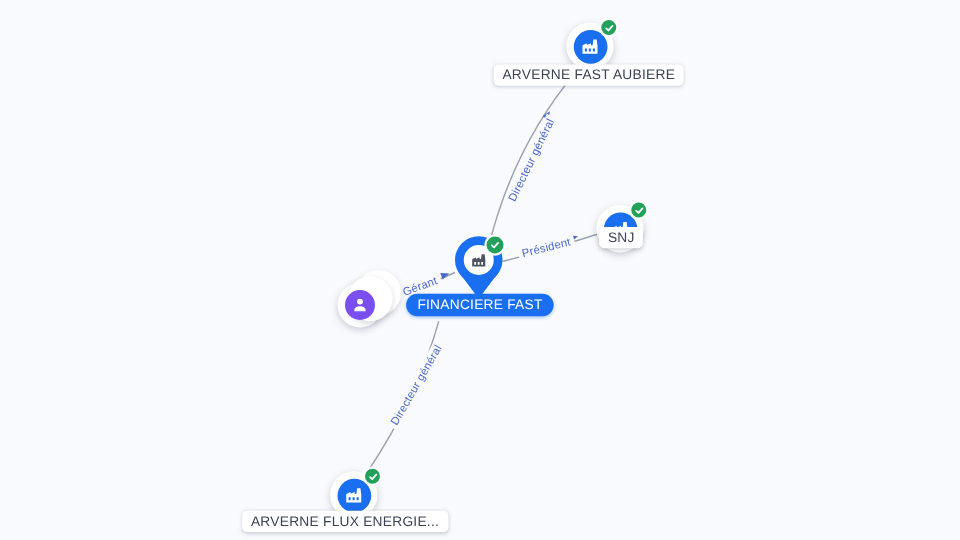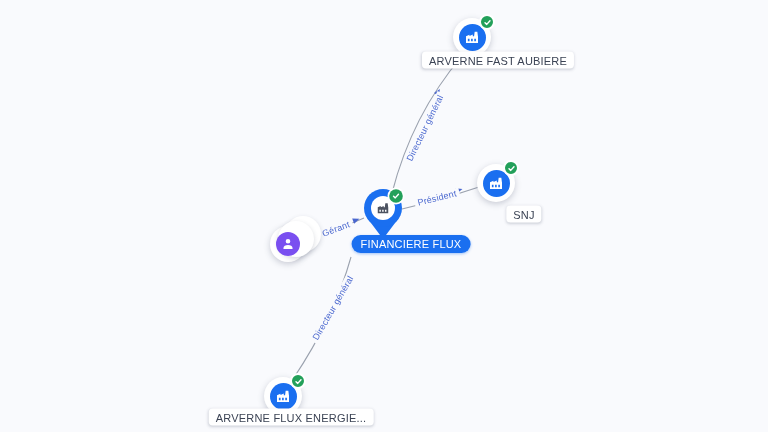"ARVERNE FAST AUBIERE" .node-label { margin-left: 27px -> none }
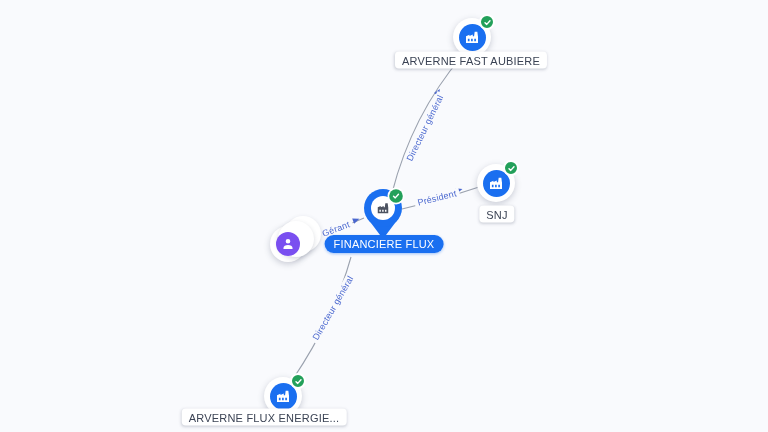"SNJ" div.node-label { top: 214px -> 190px }
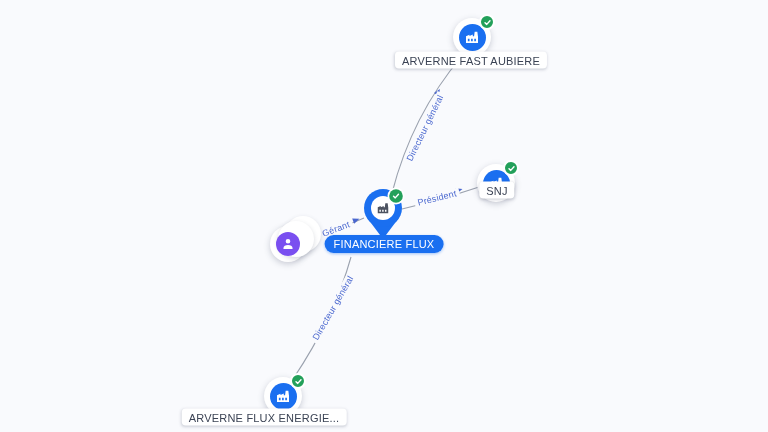"FINANCIERE FLUX" div.node-label { text: FLUX -> FAST }
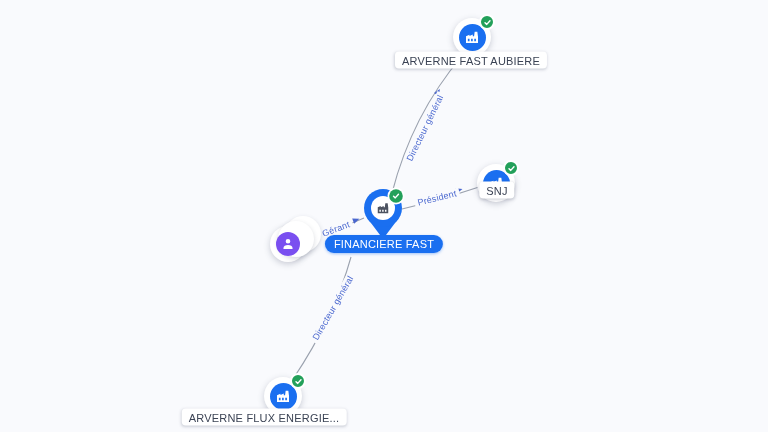"ARVERNE FLUX ENERGIE..." div.node-label { left: 264px -> 276px }
